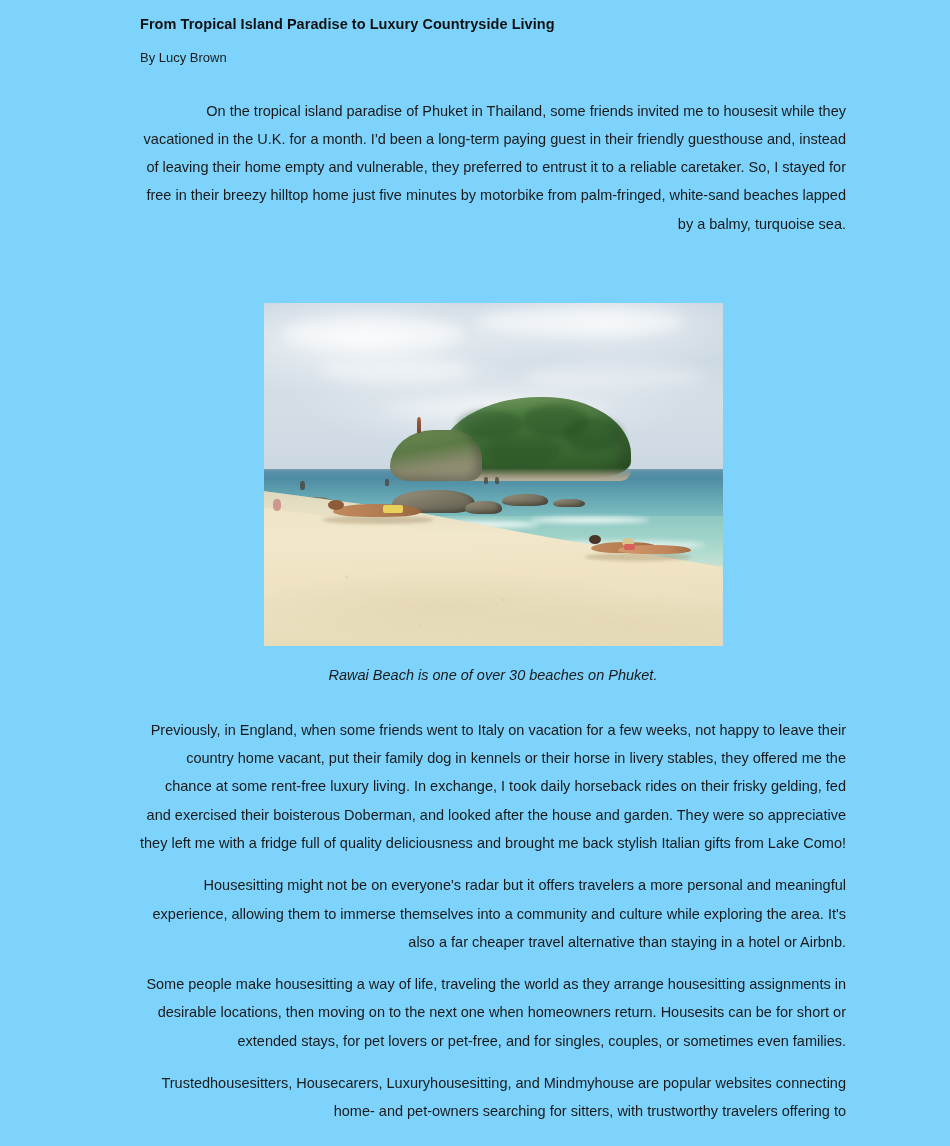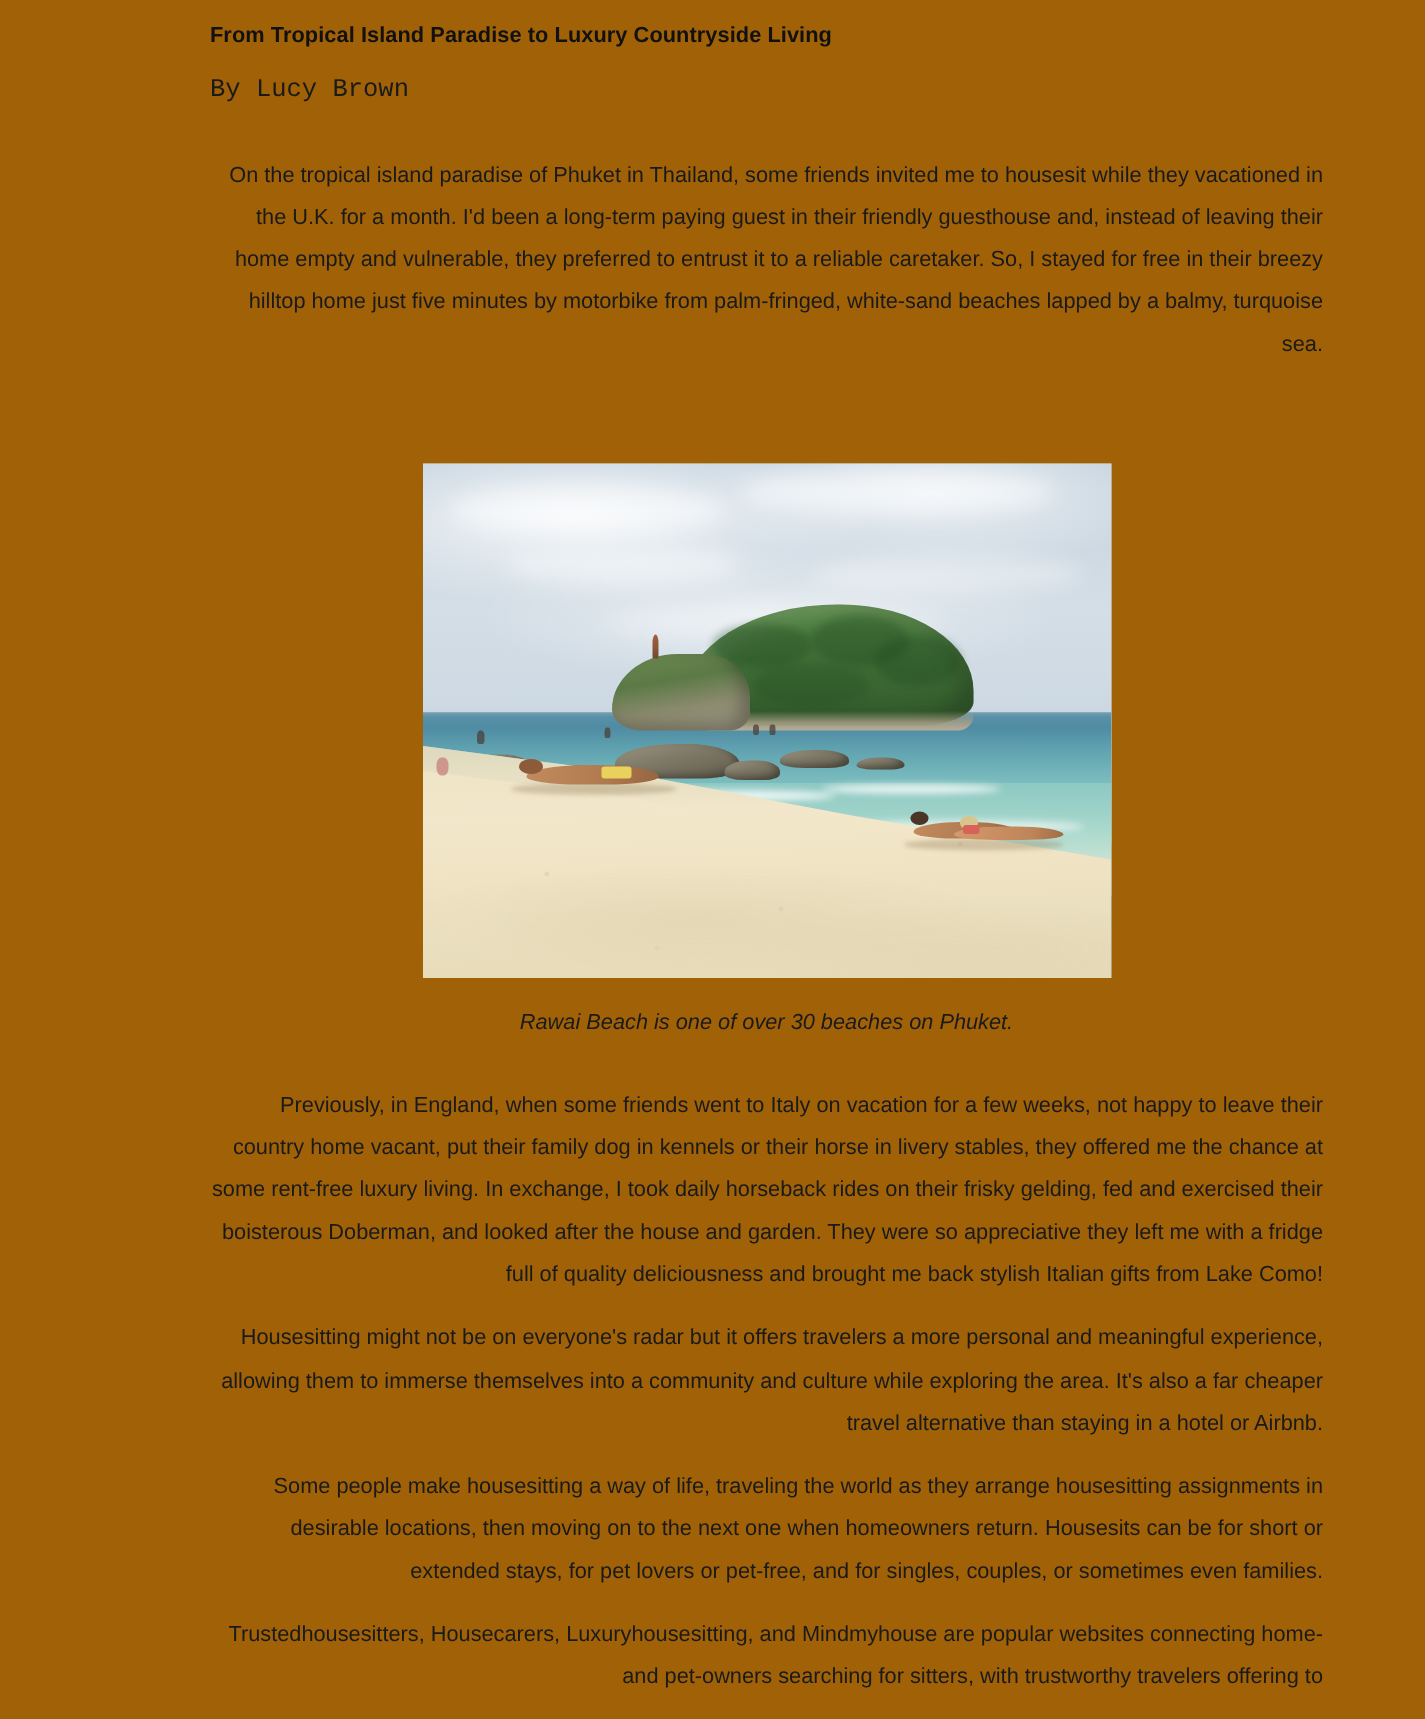"From Tropical Island Paradise to" .page { background: #a16207 -> #7dd3fc; padding: 14px 68px 0 140px -> 14px 104px 0 140px }
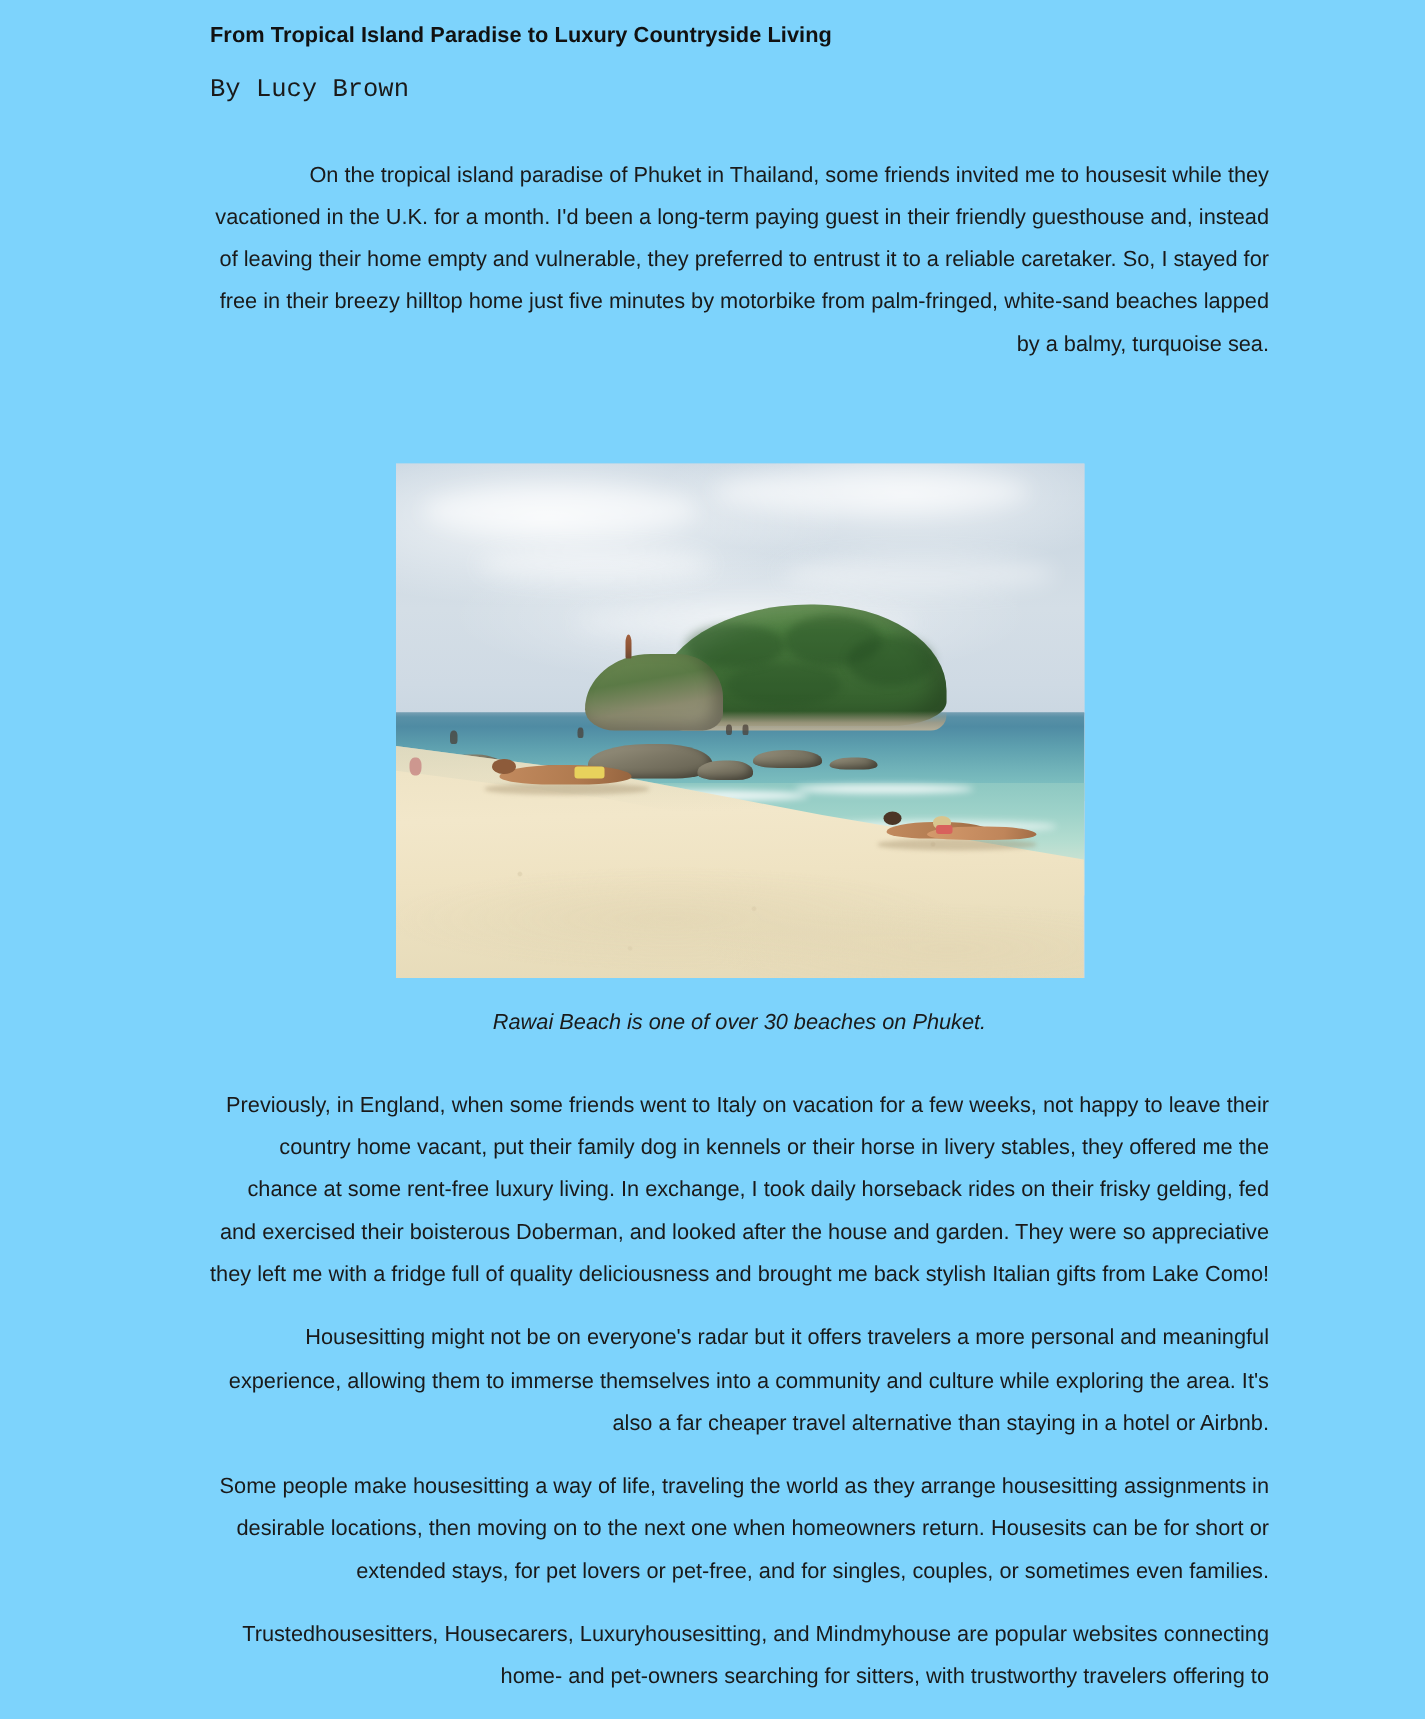"By Lucy Brown" .byline { font-family: Liberation Mono, monospace -> none; font-size: 17px -> 13px }
